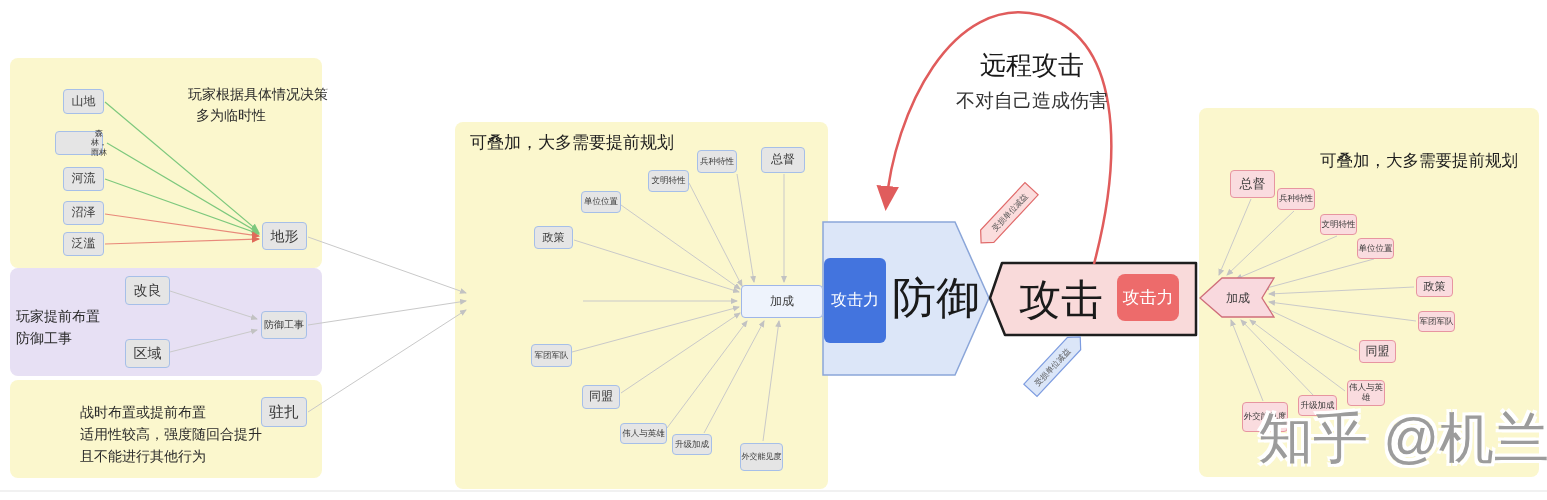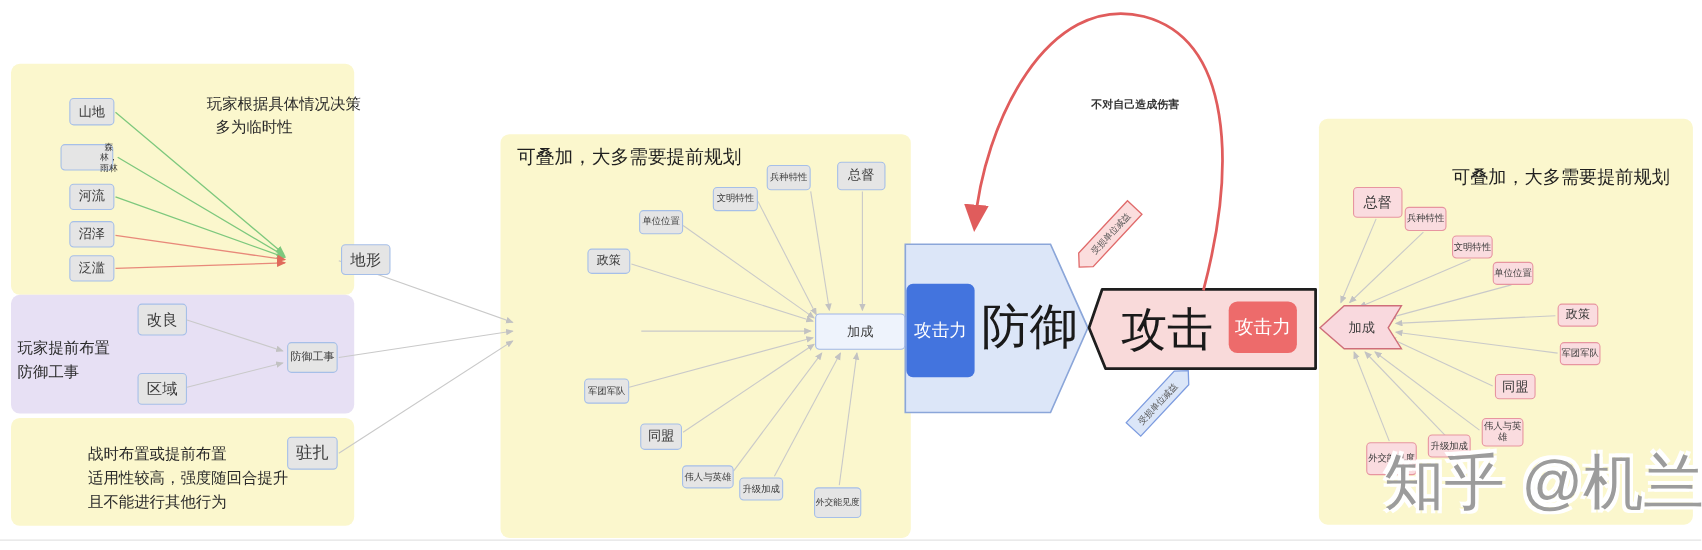"远程攻击" div.bigtext { html: none -> <div>远程攻击</div> }
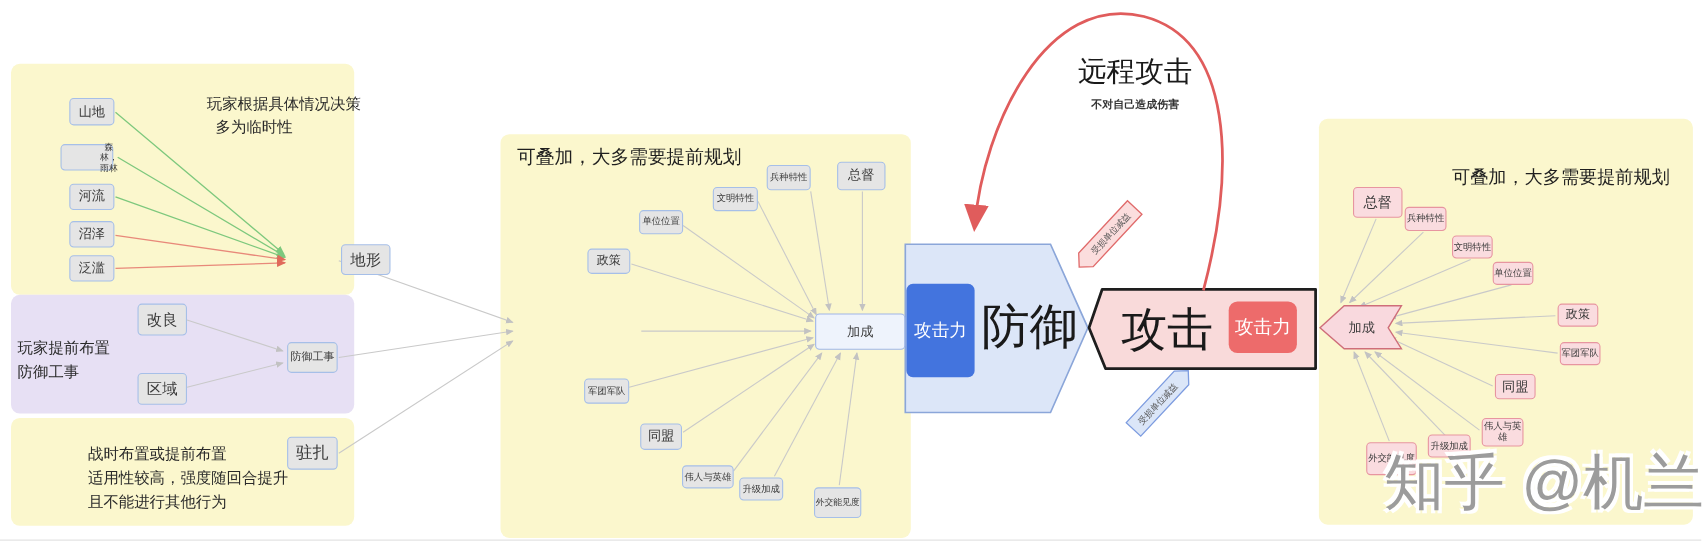"不对自己造成伤害" div.bigtext { font-size: 10px -> 19px; font-weight: bold -> none }
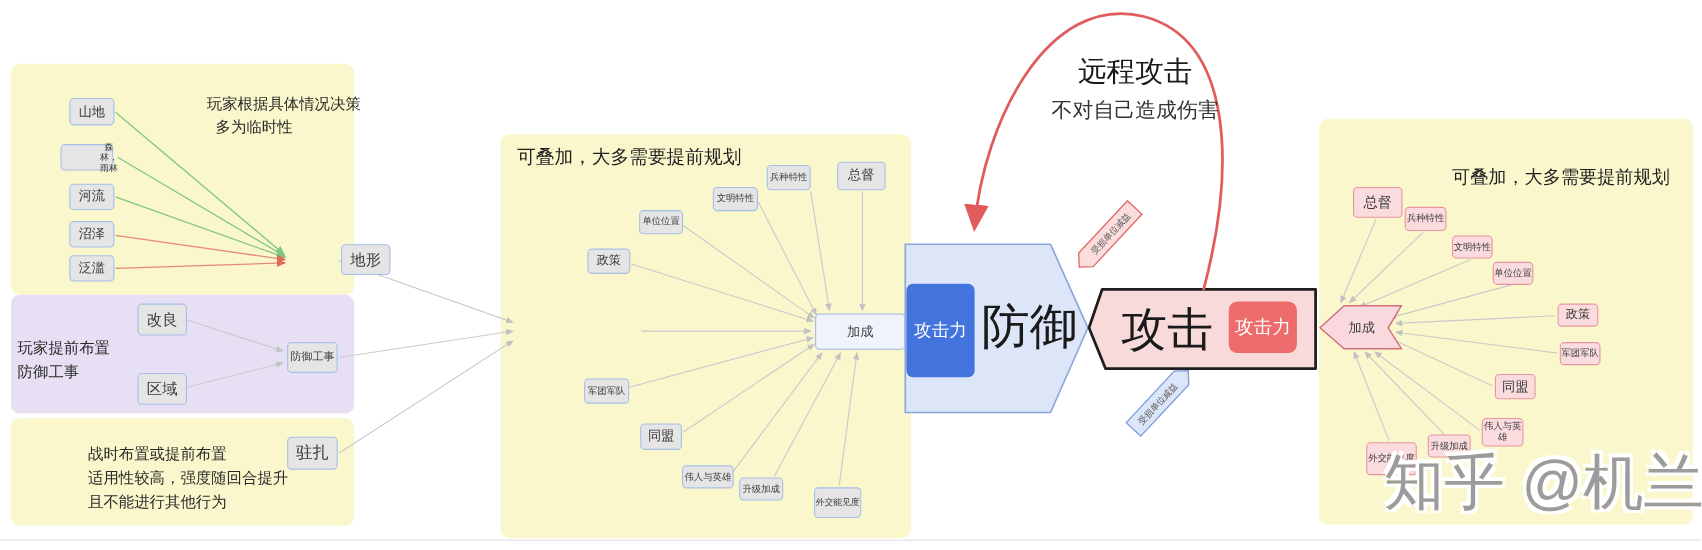"地形" div.node { margin-left: 48px -> none }
